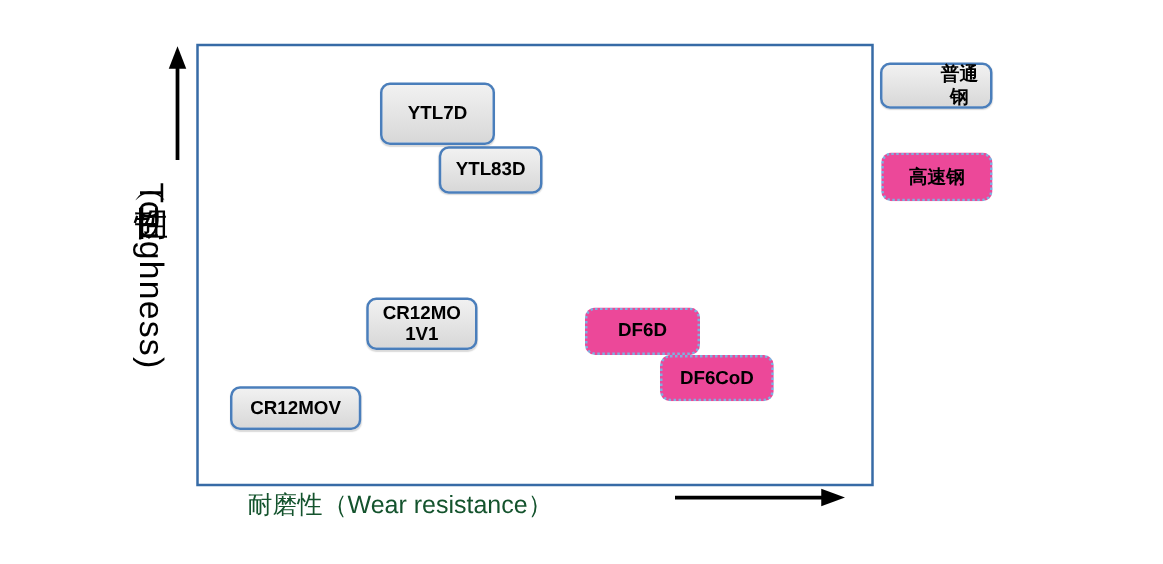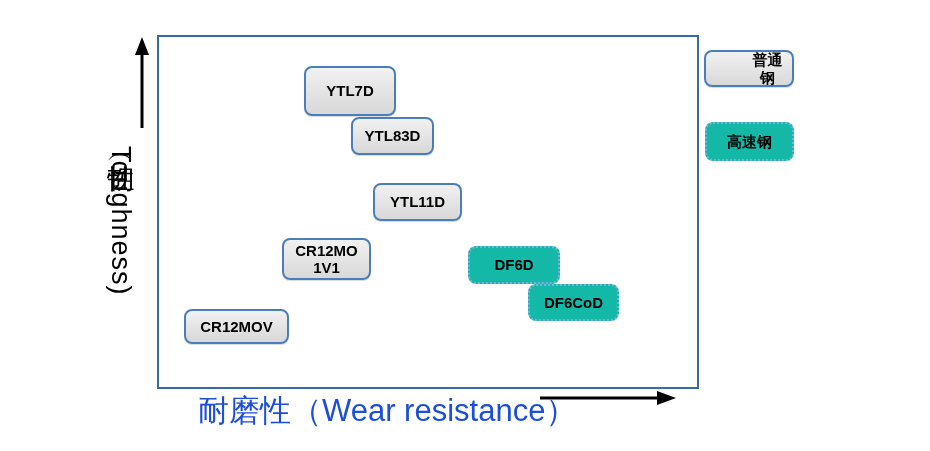"高速钢" .steel-box.hss { background: #14b8a6 -> #ec4899 }
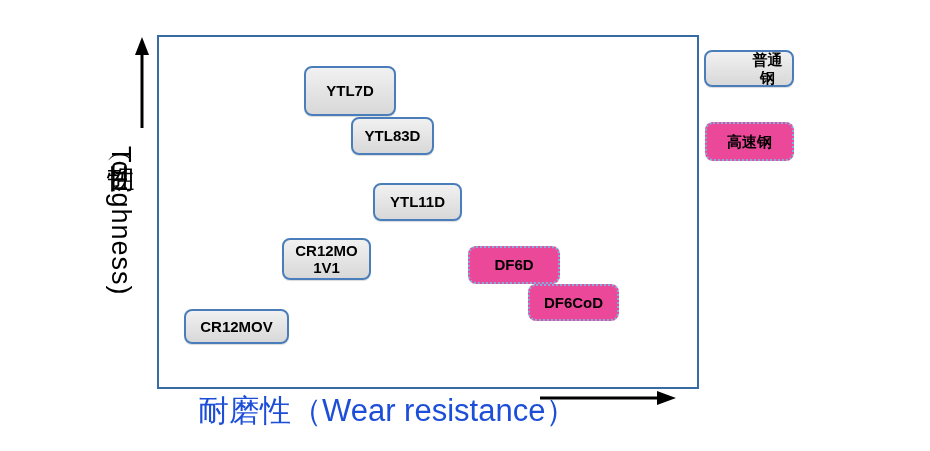"YTL11D" div.steel-box { html: <div>YTL11D</div> -> none }
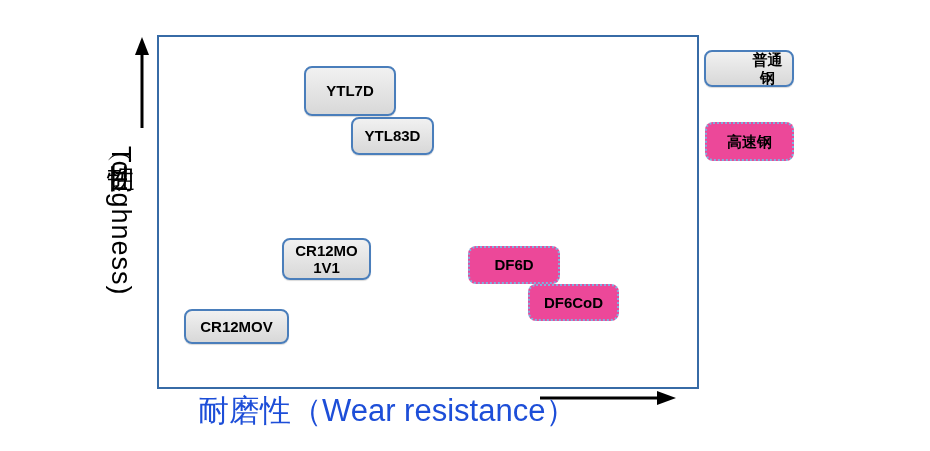"CR12MO 1V1" div.steel-box { left: 282px -> 293px }
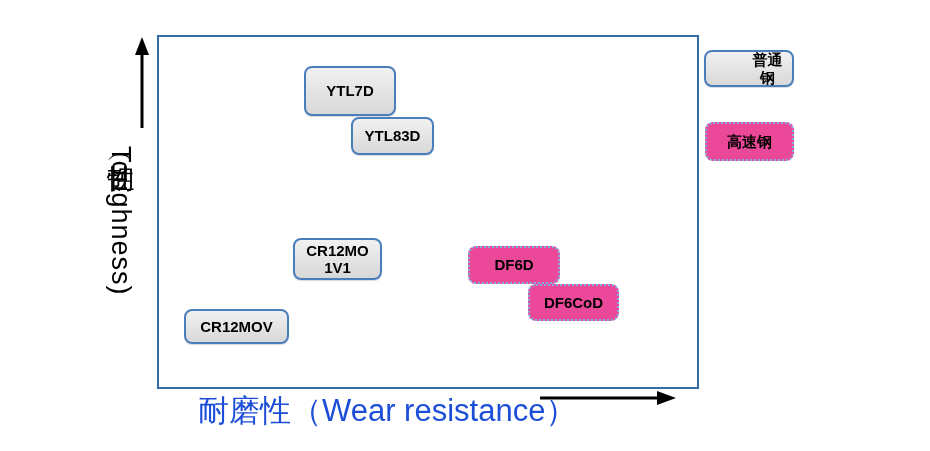"耐磨性（Wear resistance）" .x-label { color: #1d4ed8 -> #14532d; font-size: 31px -> 20px }
